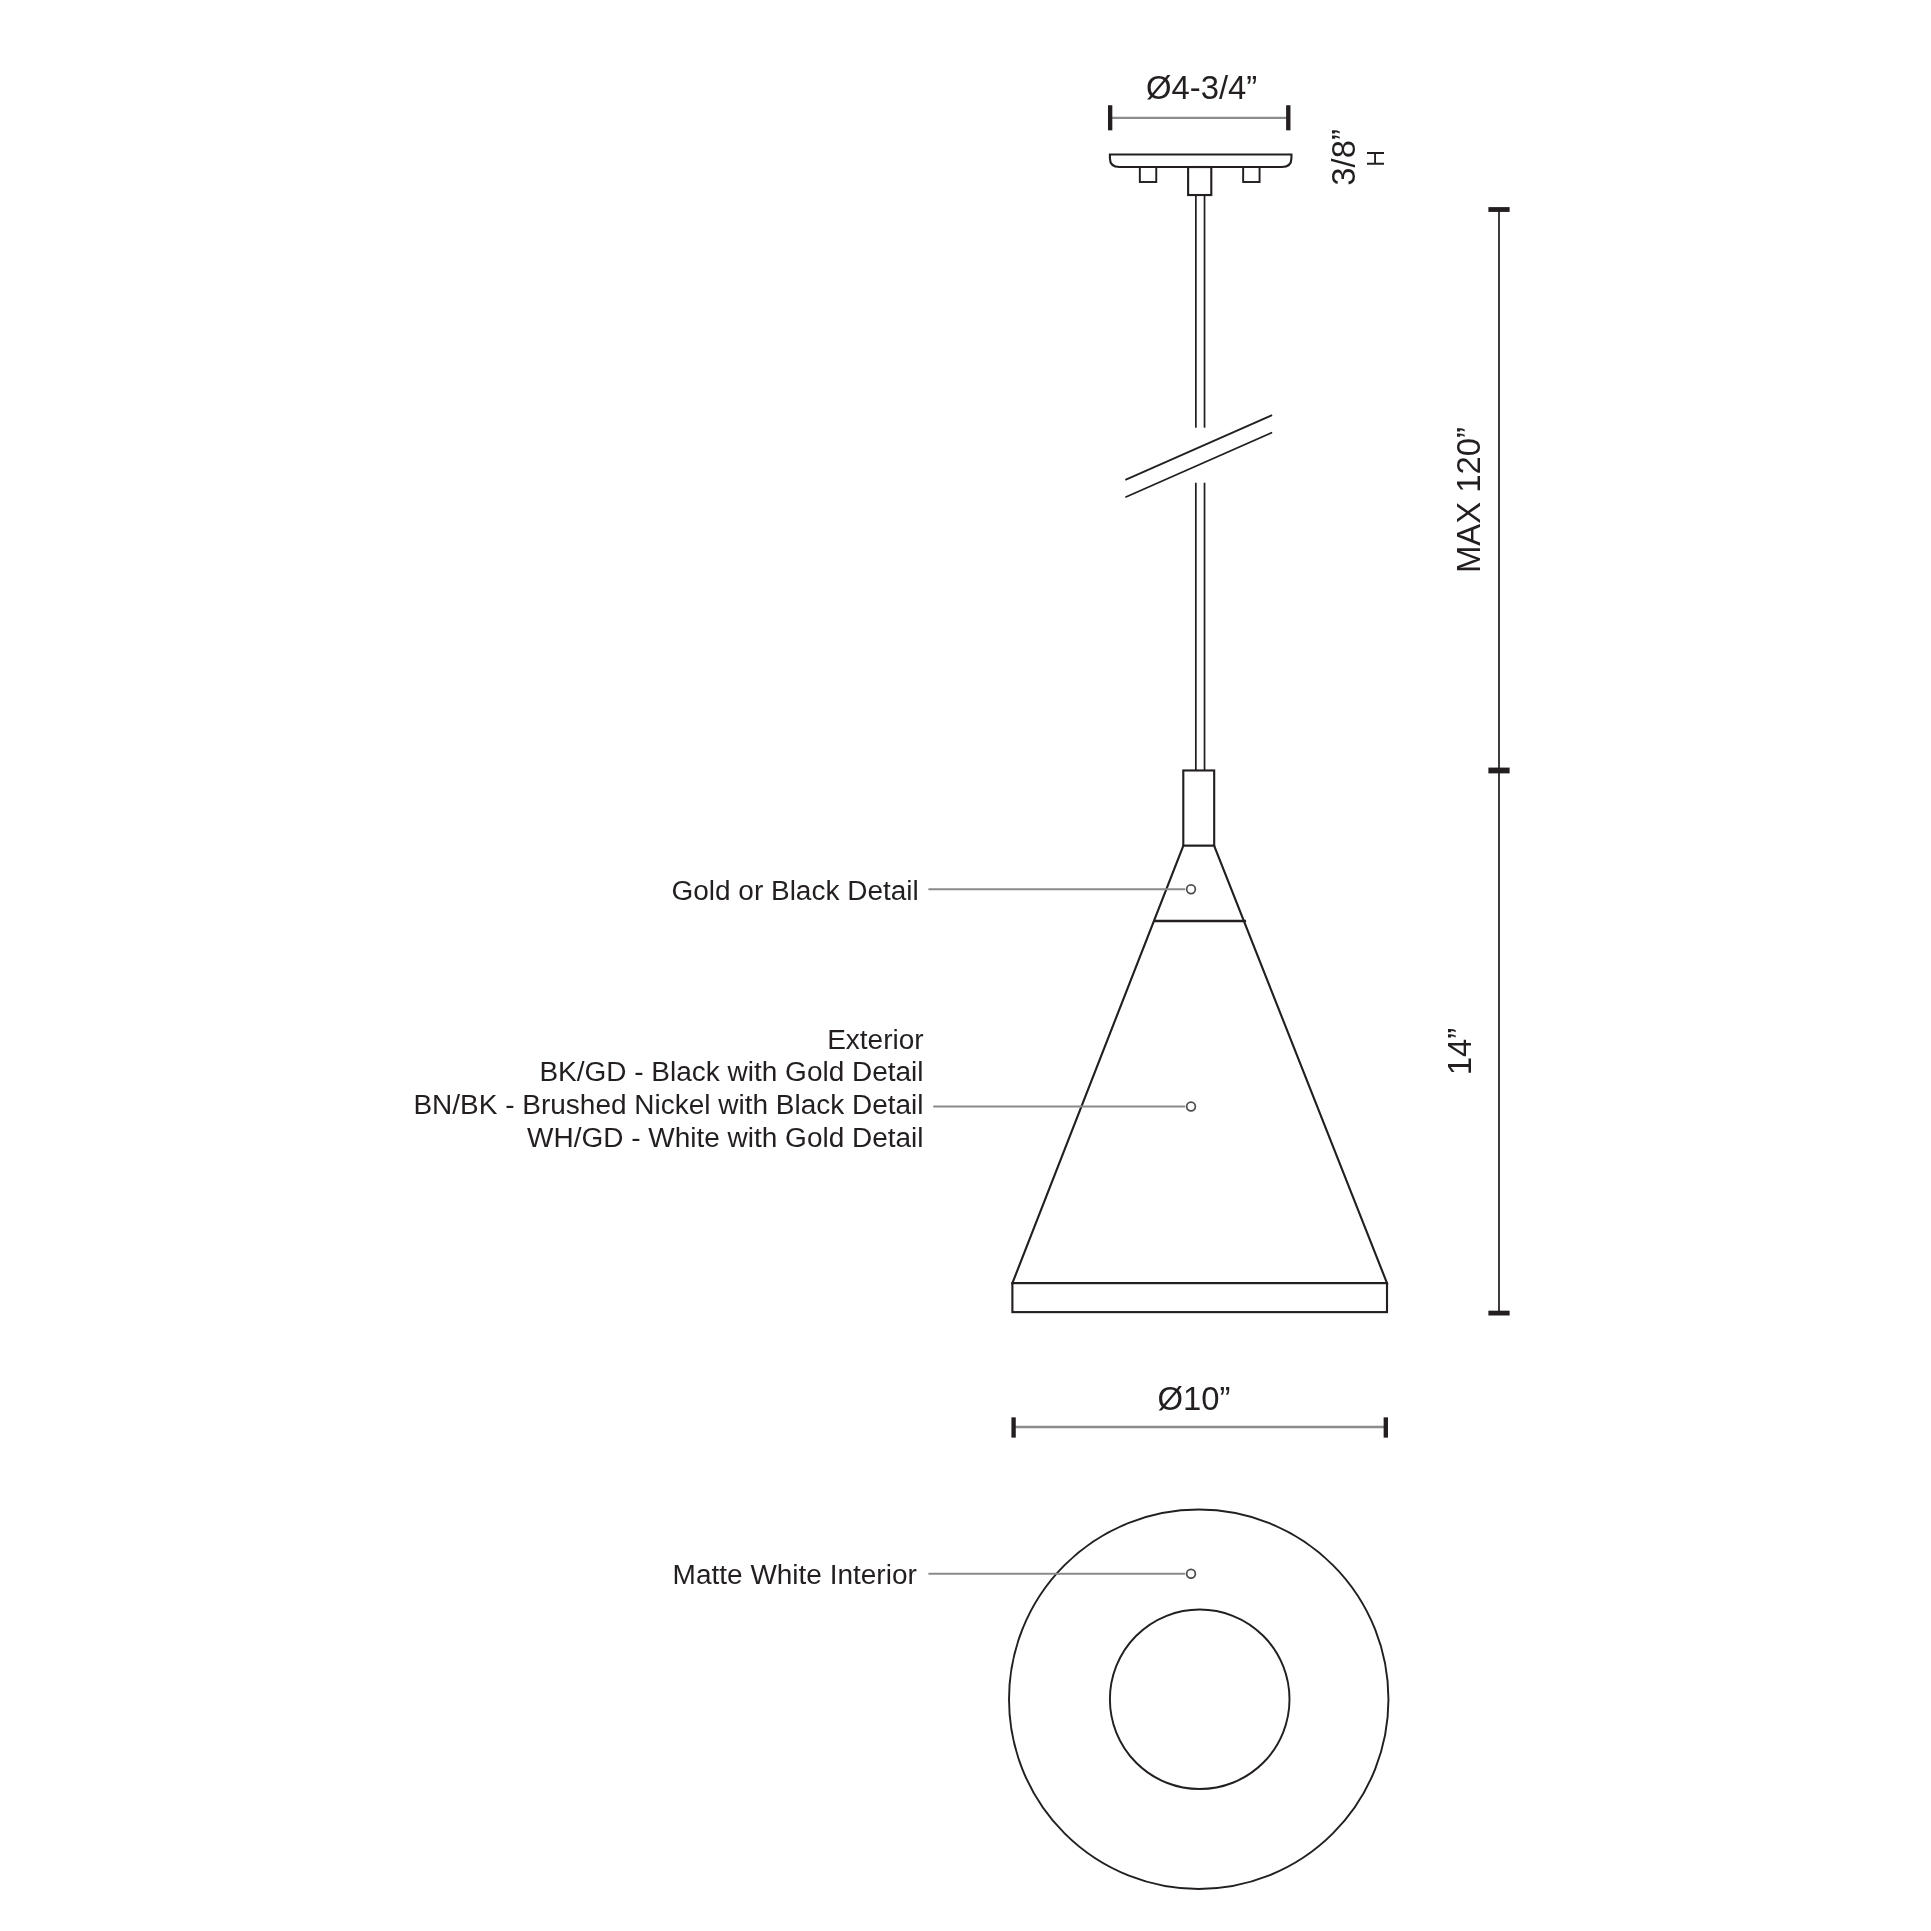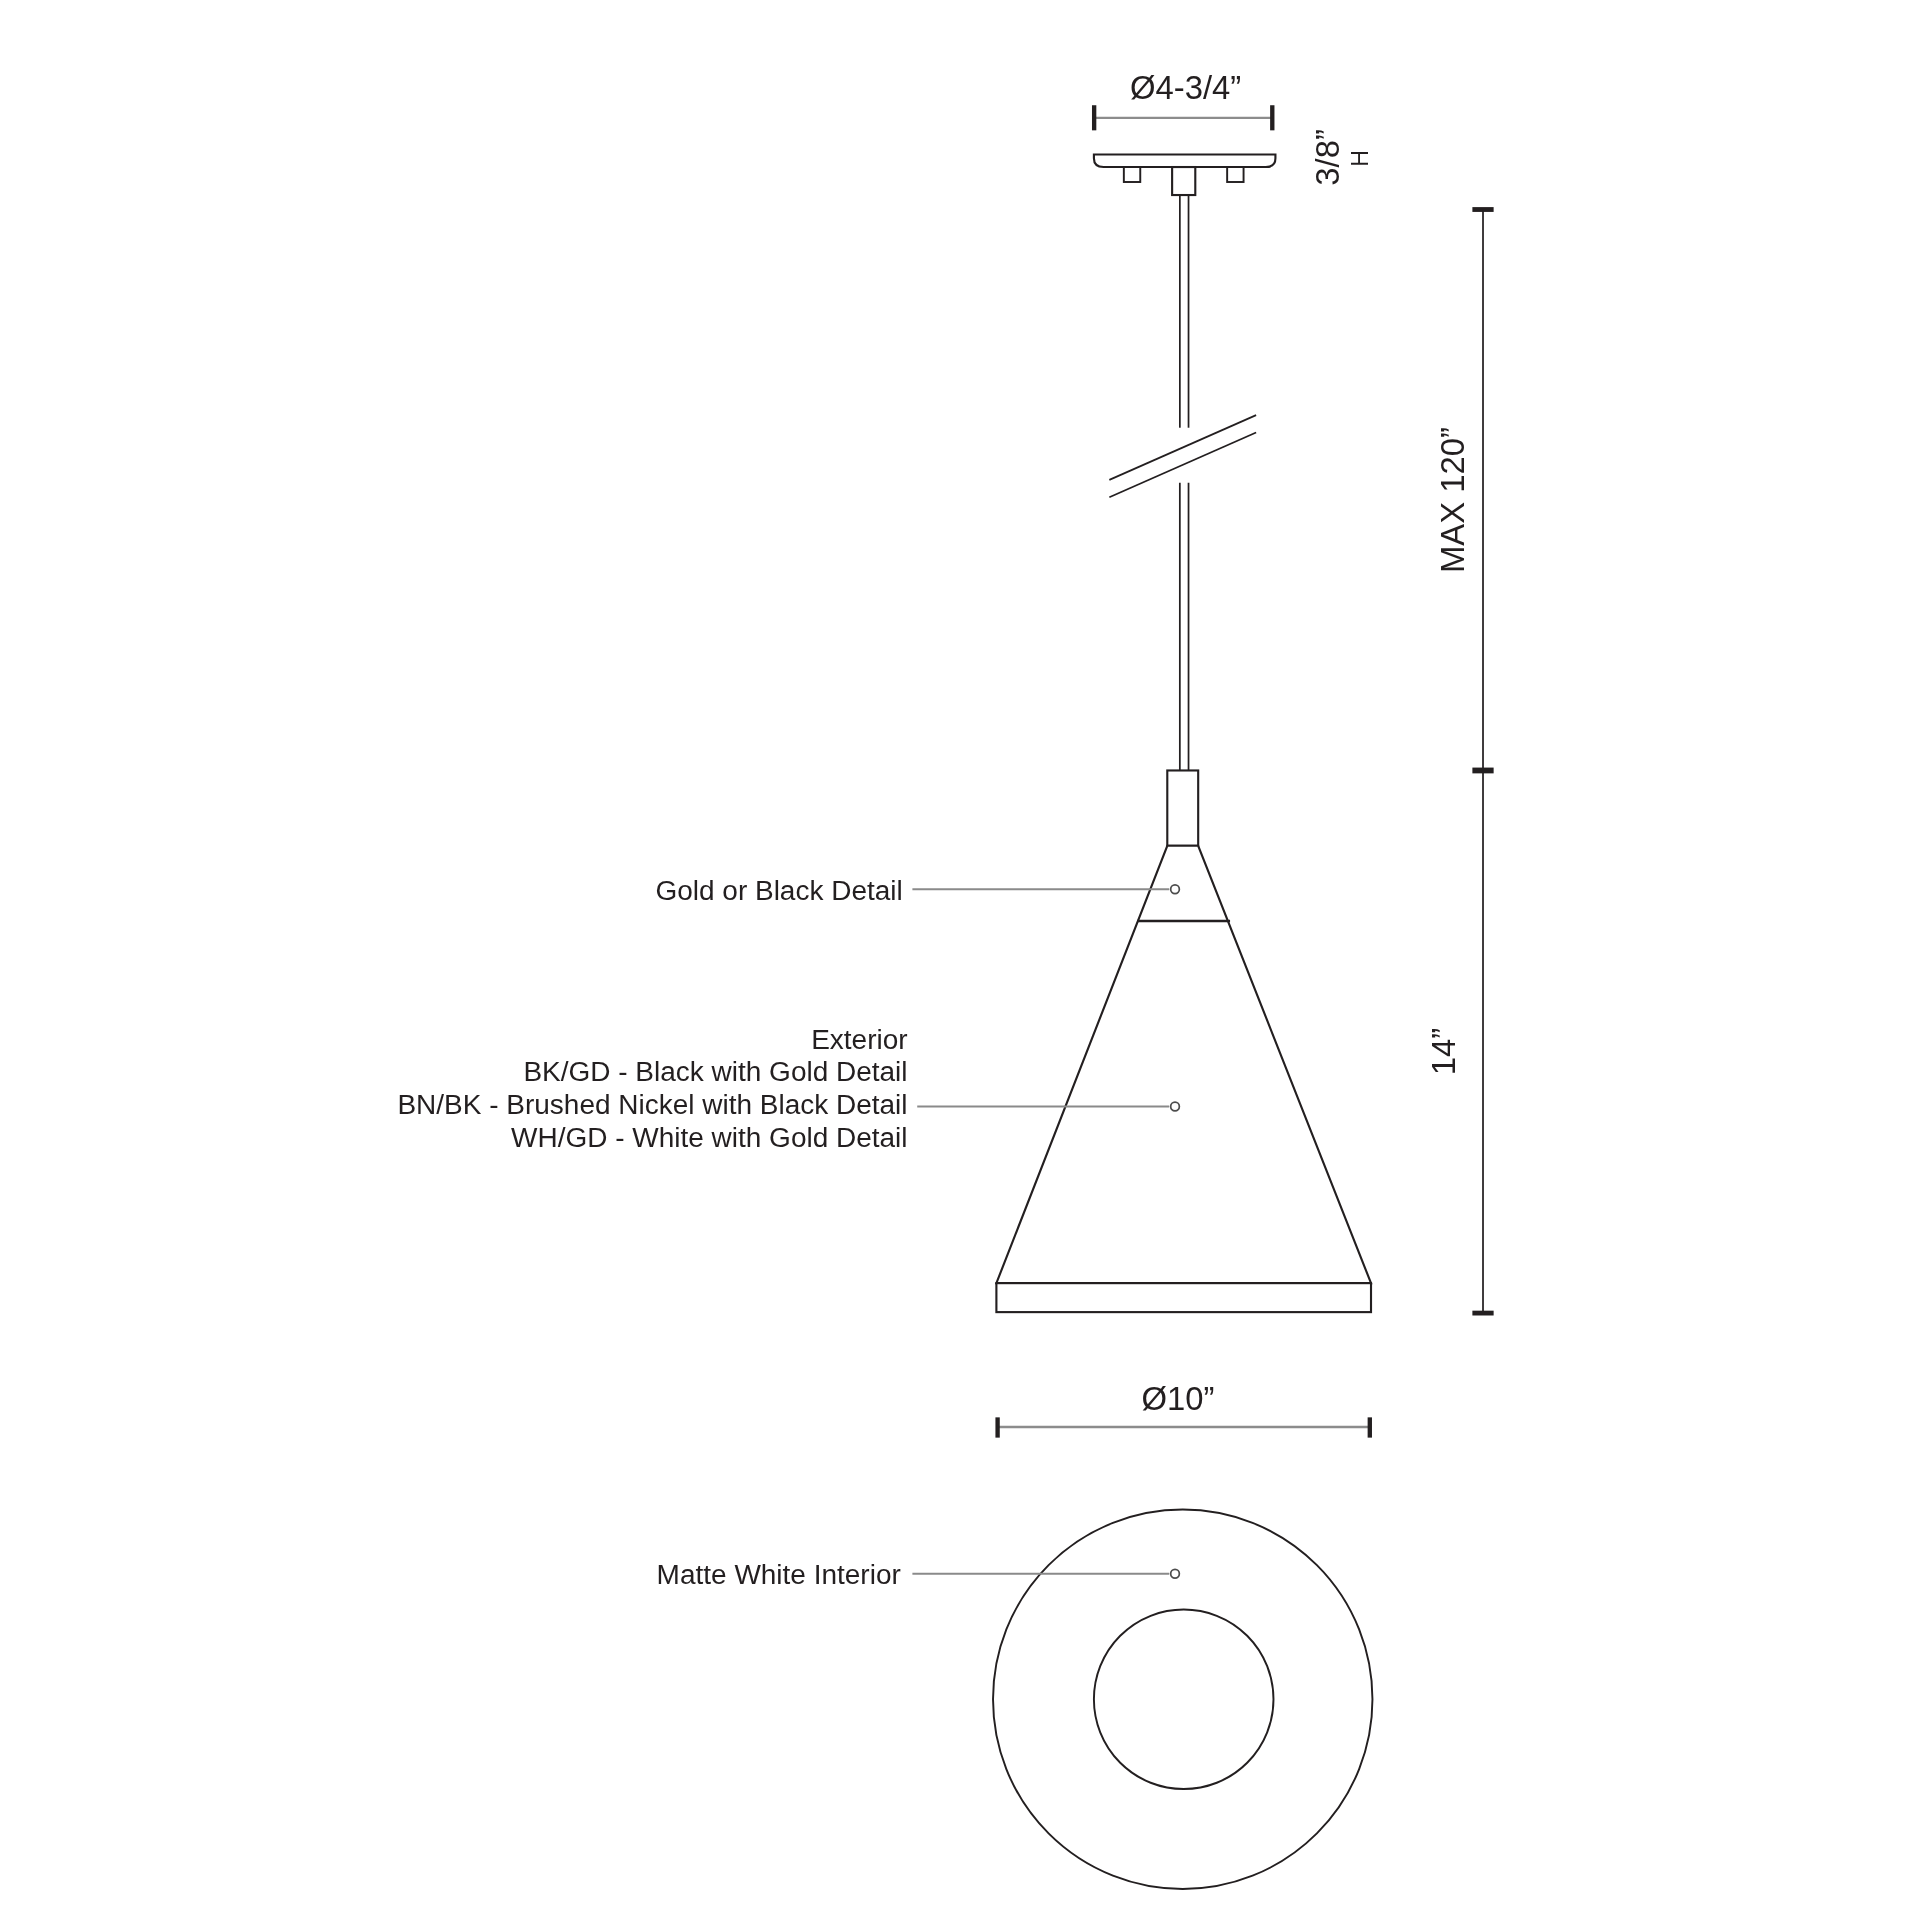"Ø4-3/4”" .page { margin-left: none -> 16px }
